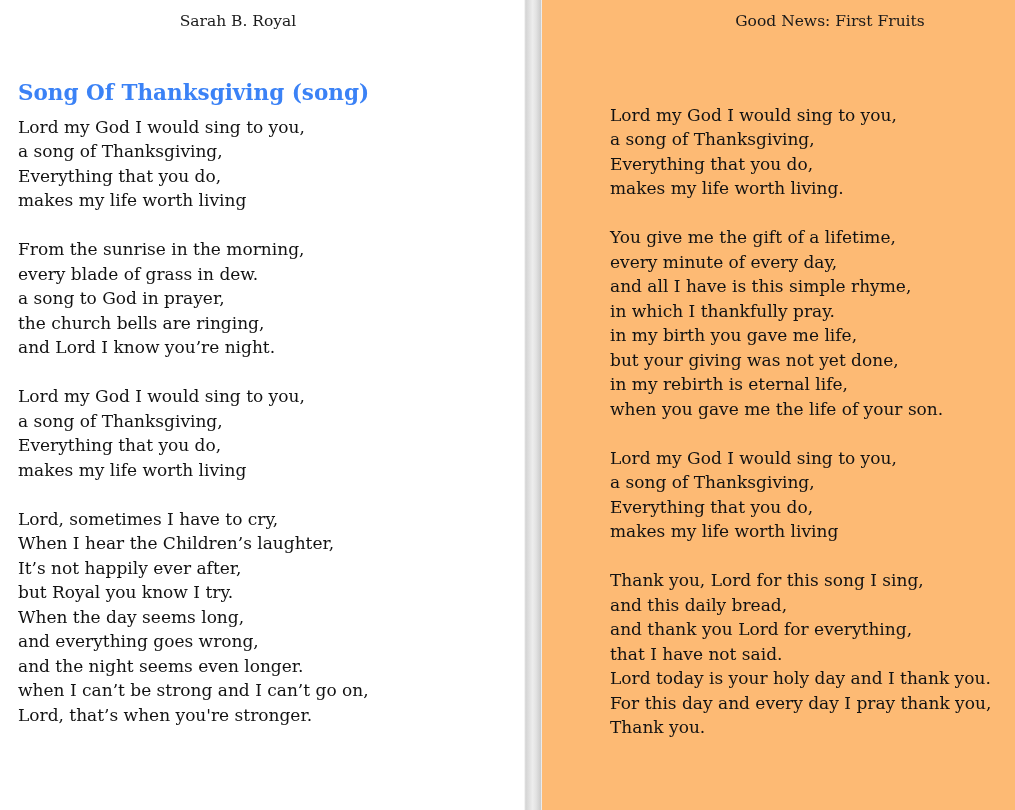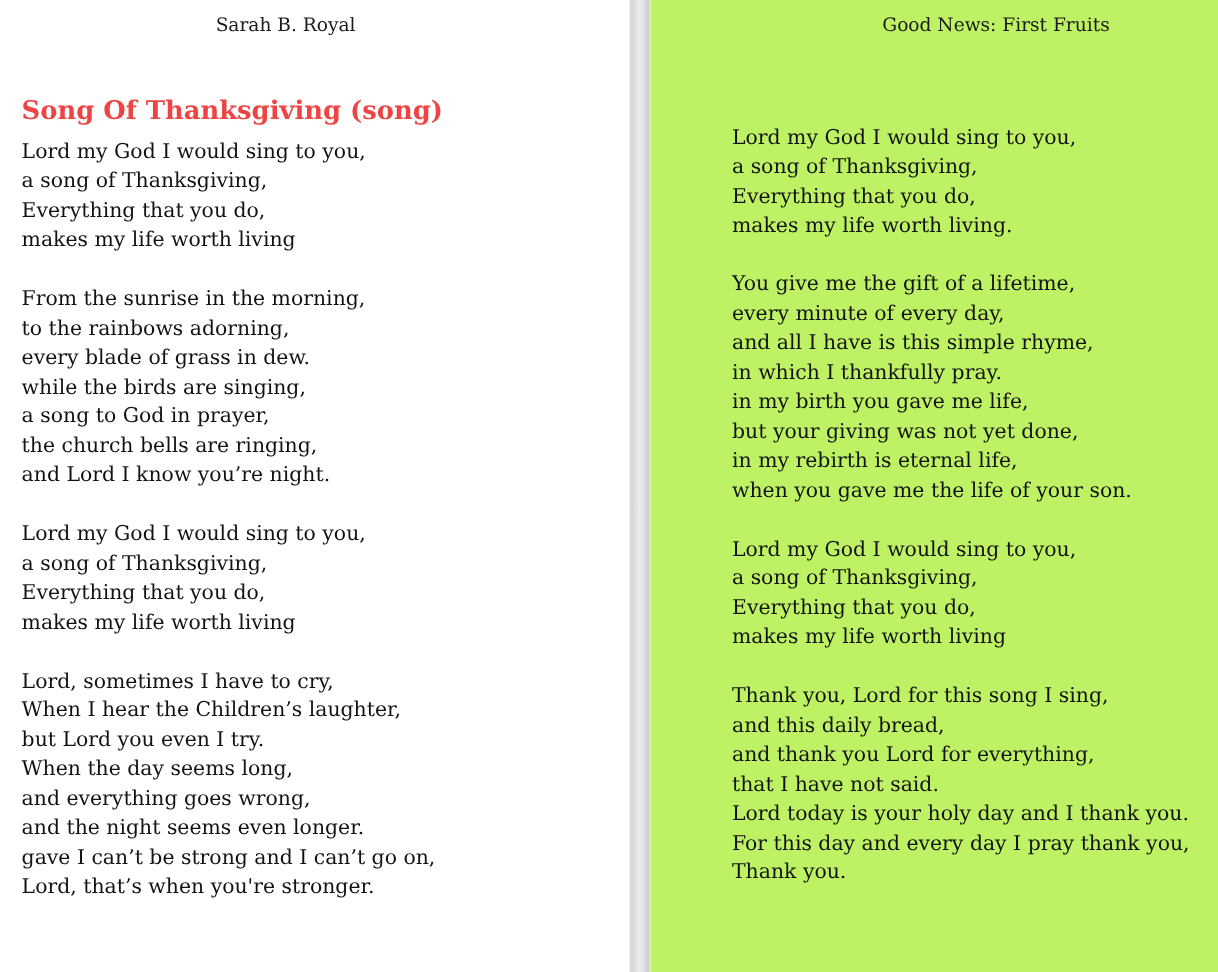"Good News: First Fruits" .page-right { background: #bef264 -> #fdba74 }
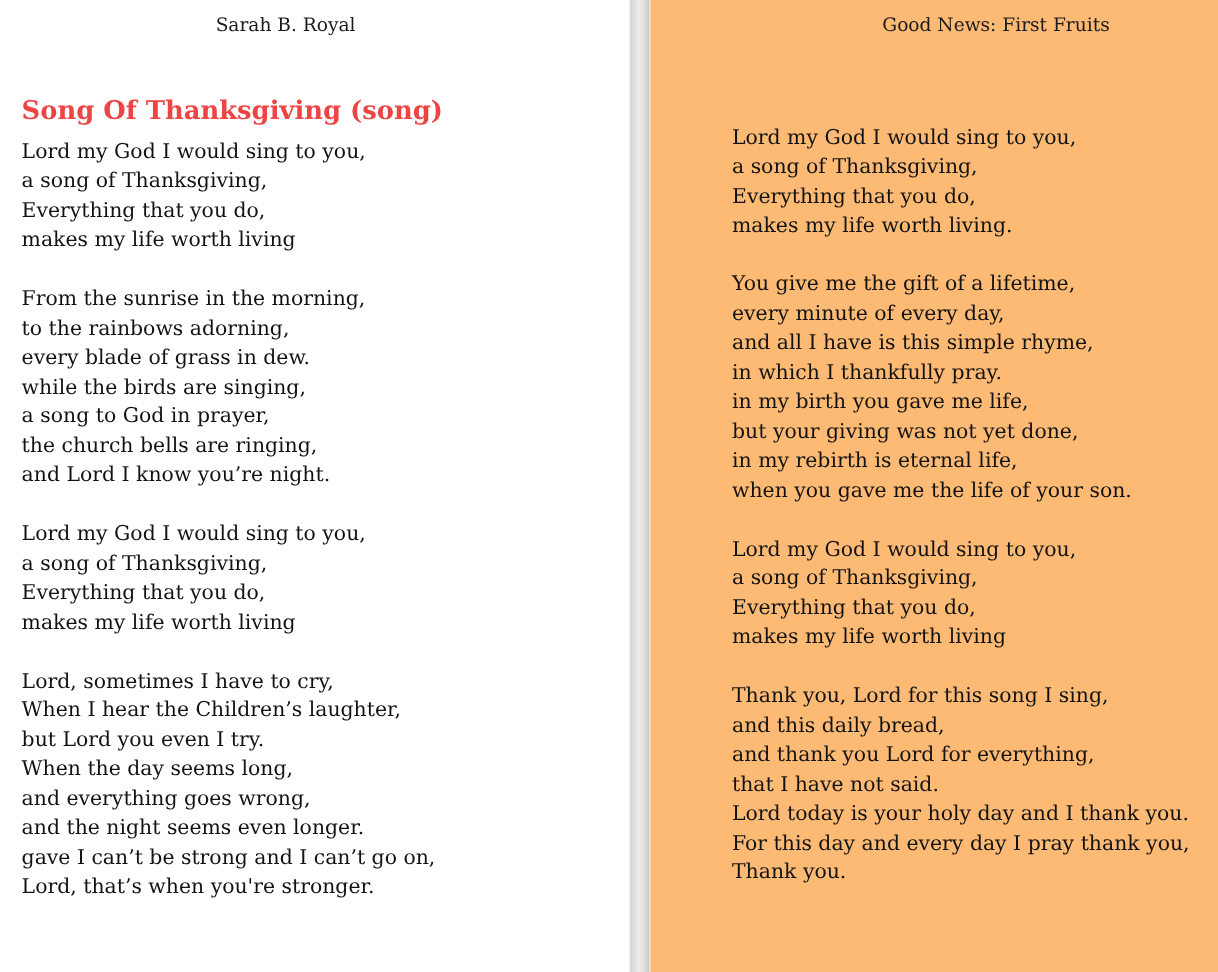"Song Of Thanksgiving (song)" .chapter-title { color: #ef4444 -> #3b82f6 }
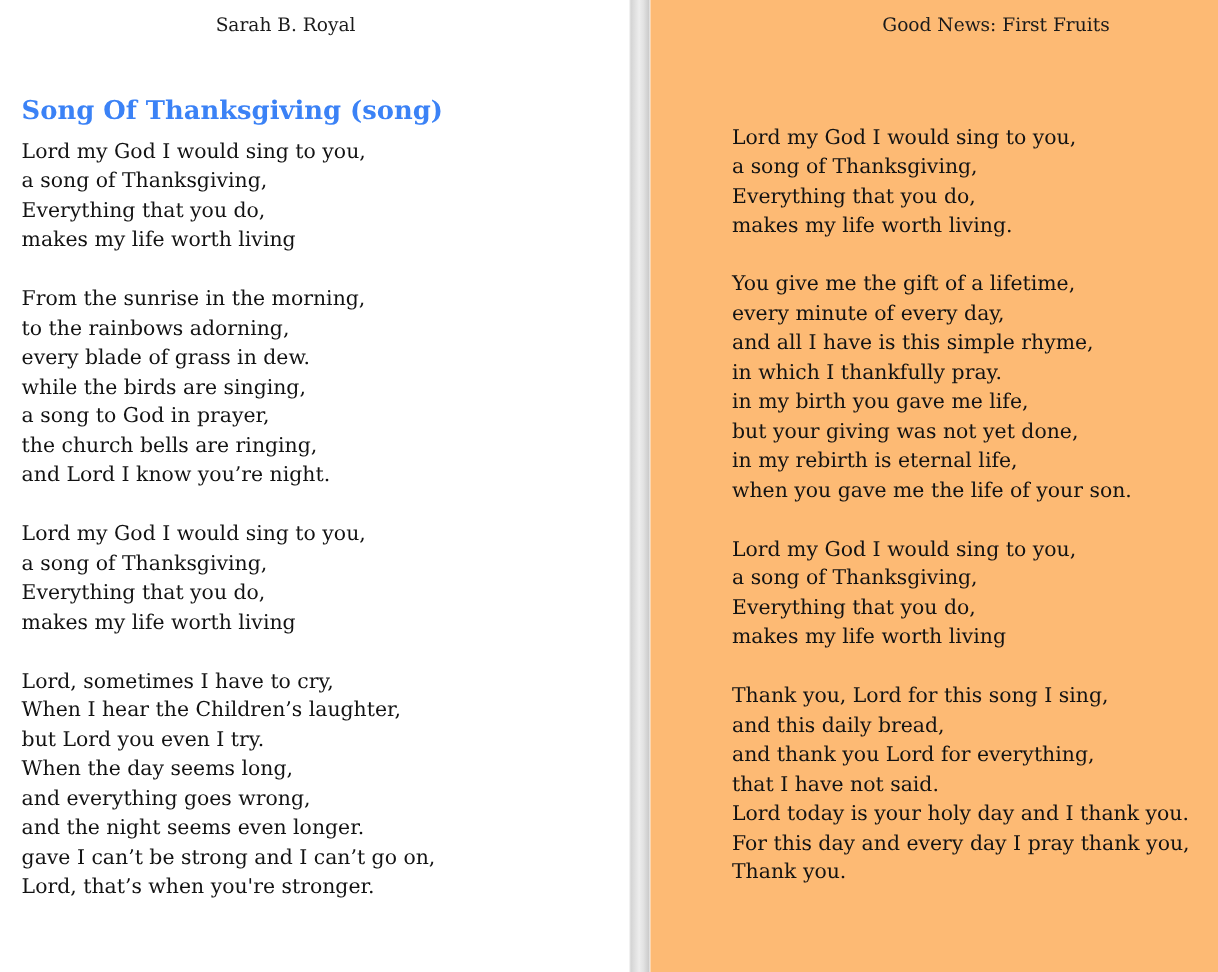"to the rainbows adorning," span.line { html: <span>to the rainbows adorning,</span> -> none }
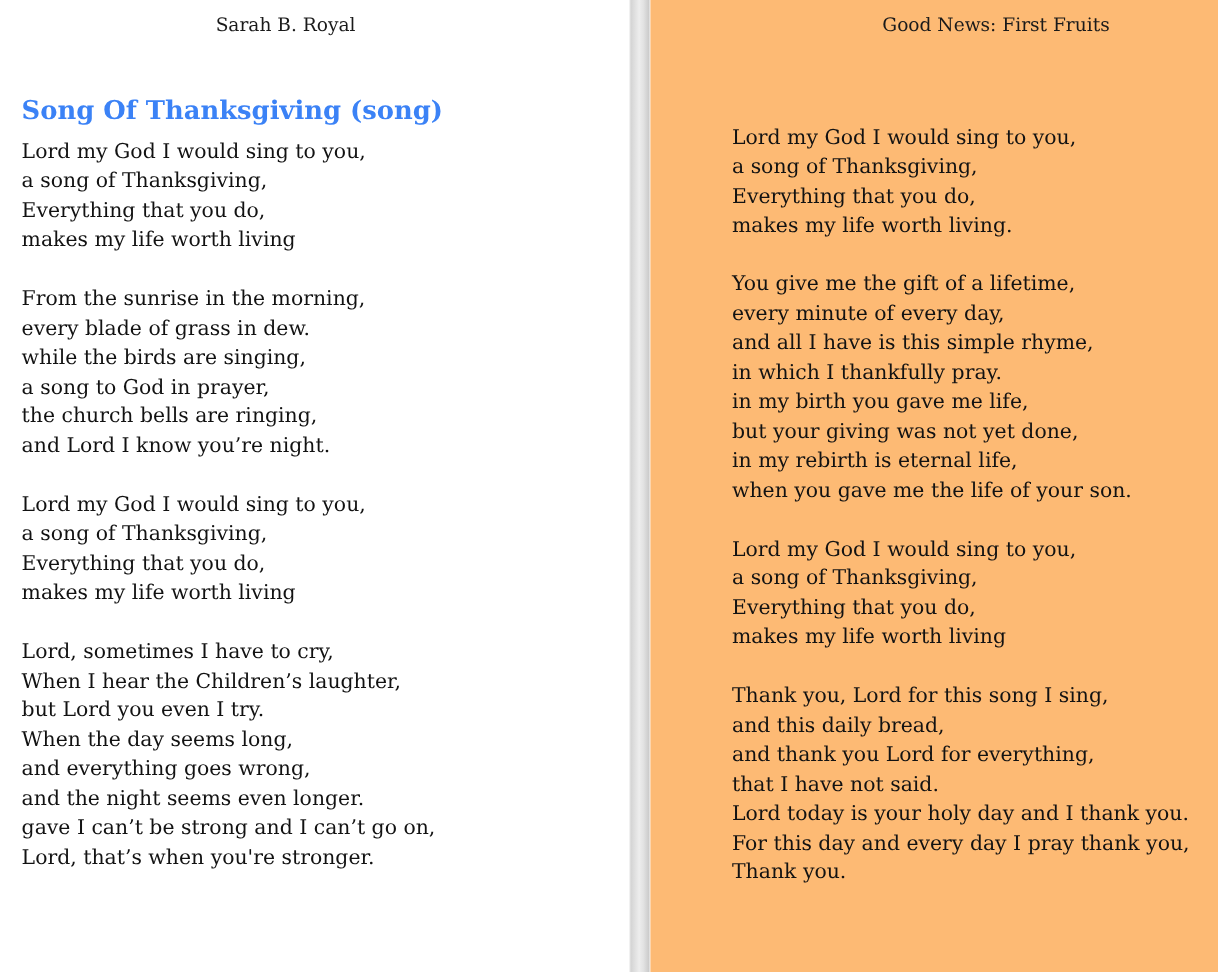"while the birds are singing," span.line { html: <span>while the birds are singing,</span> -> none }
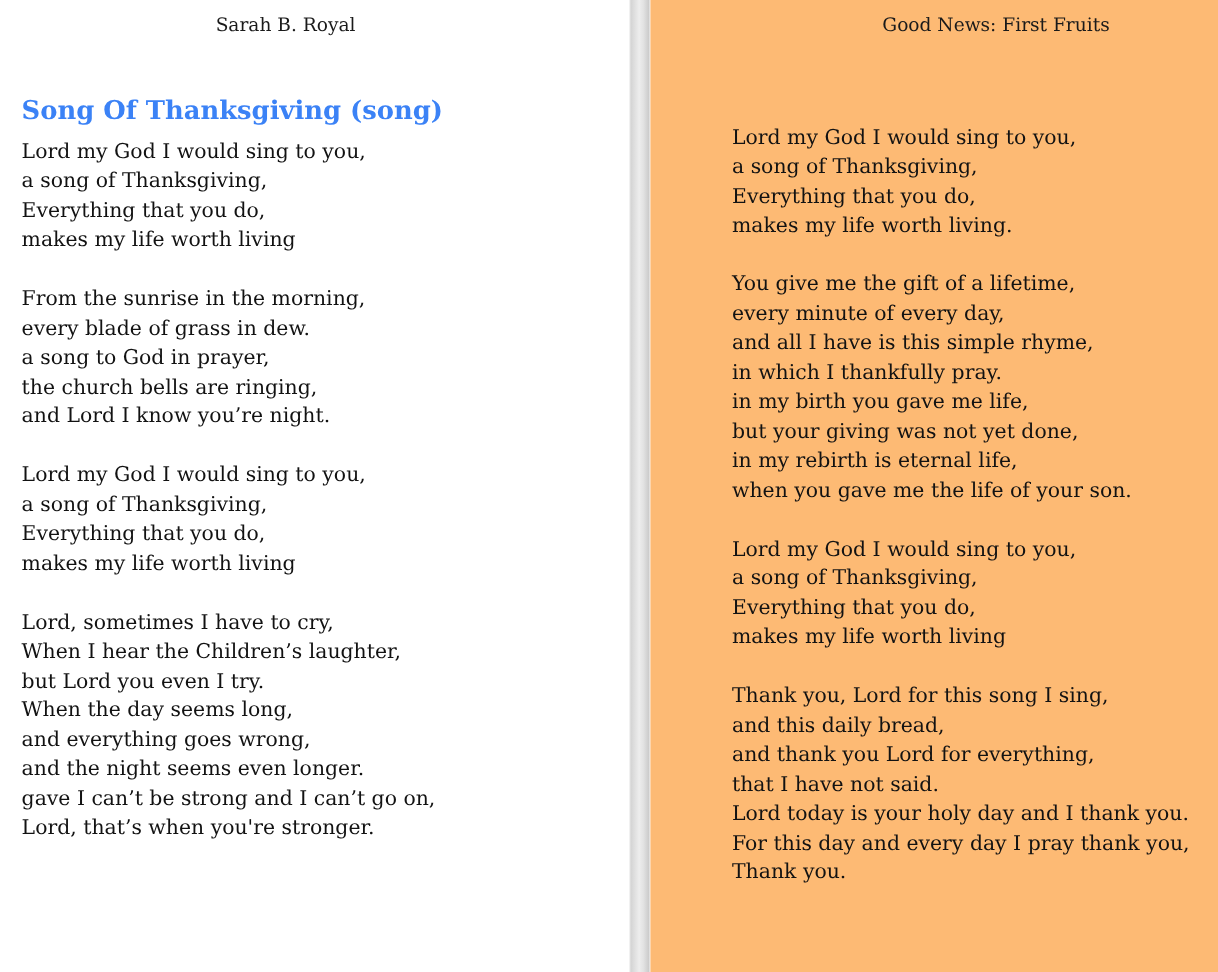"It’s not happily ever after," span.line { html: none -> <span>It’s not happily ever after,</span> }
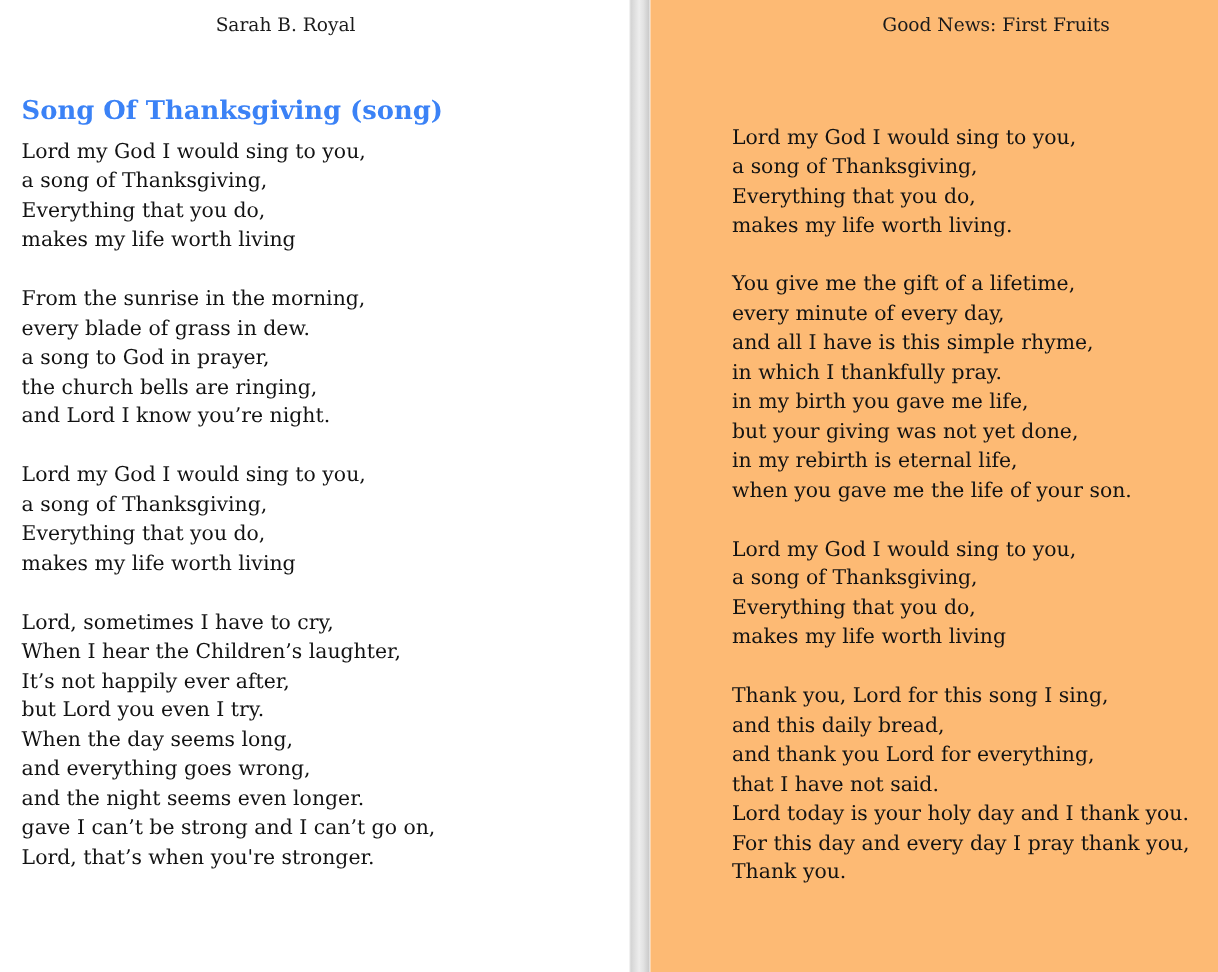"but Lord you even I" span.line { text: Lord you even -> Royal you know }
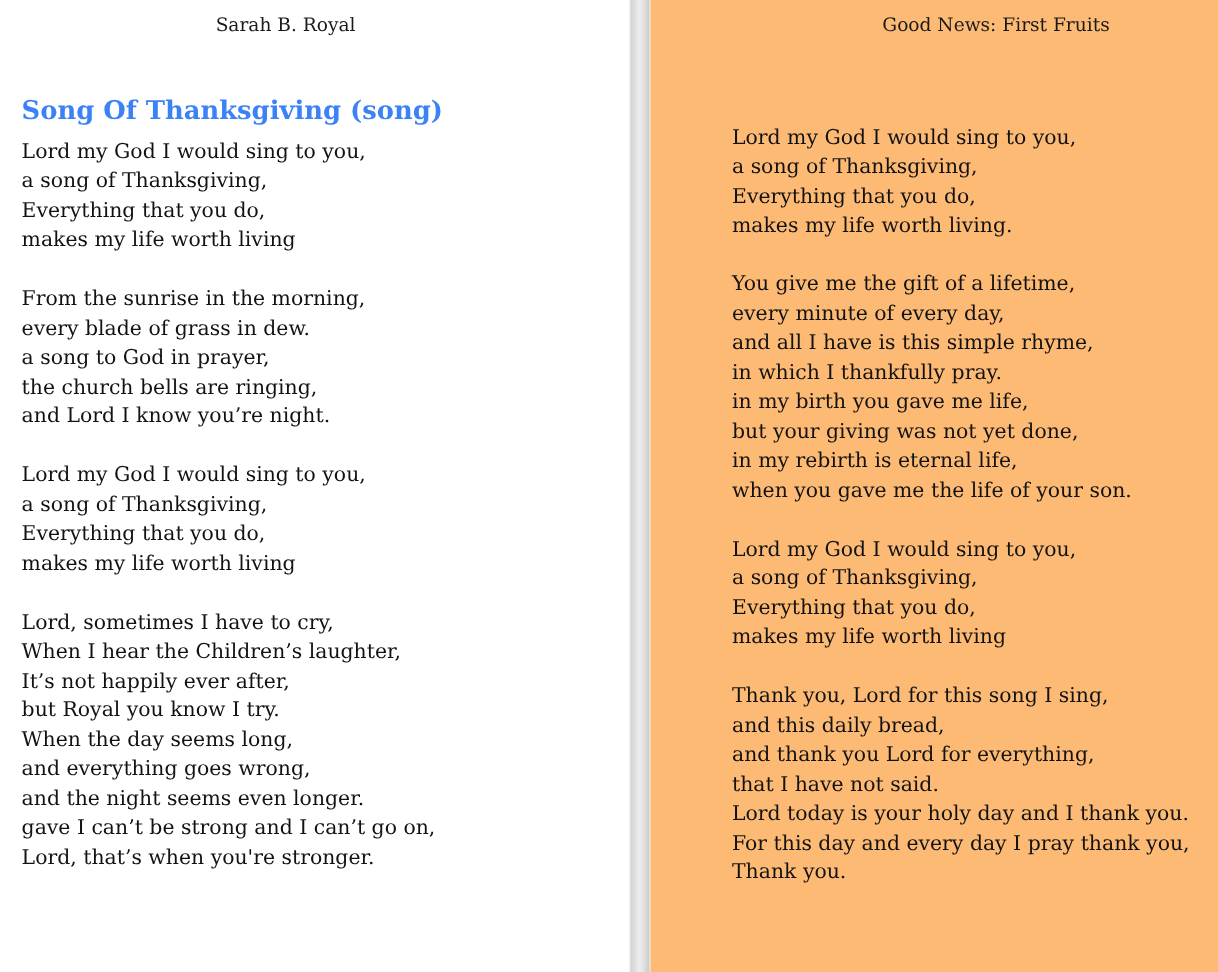"gave I can’t be strong" span.line { text: gave -> when }
